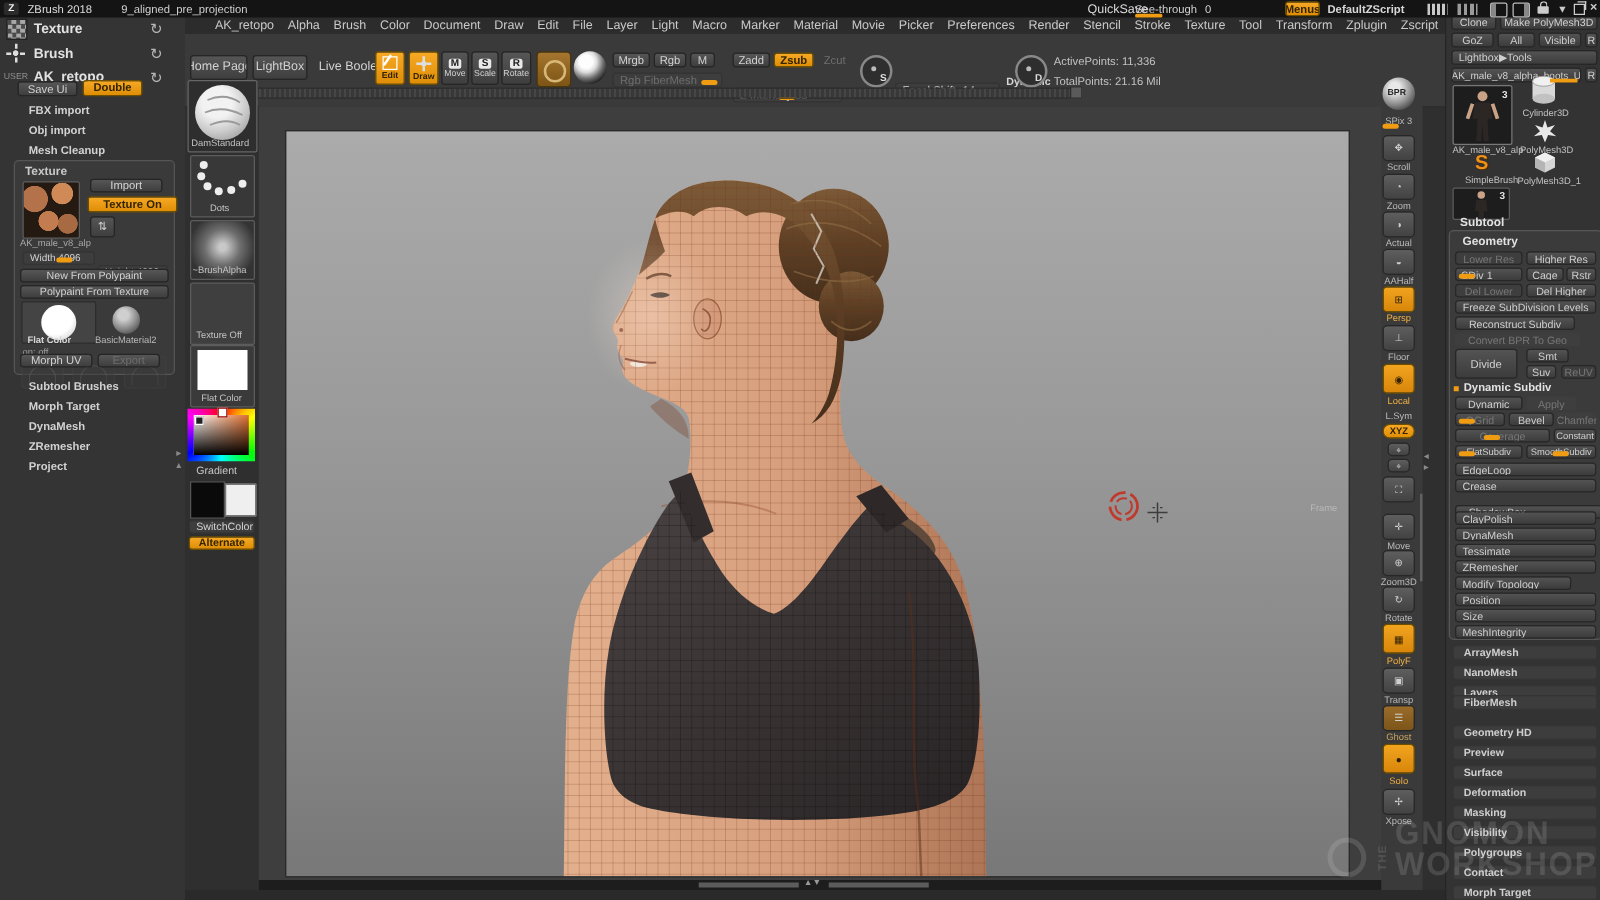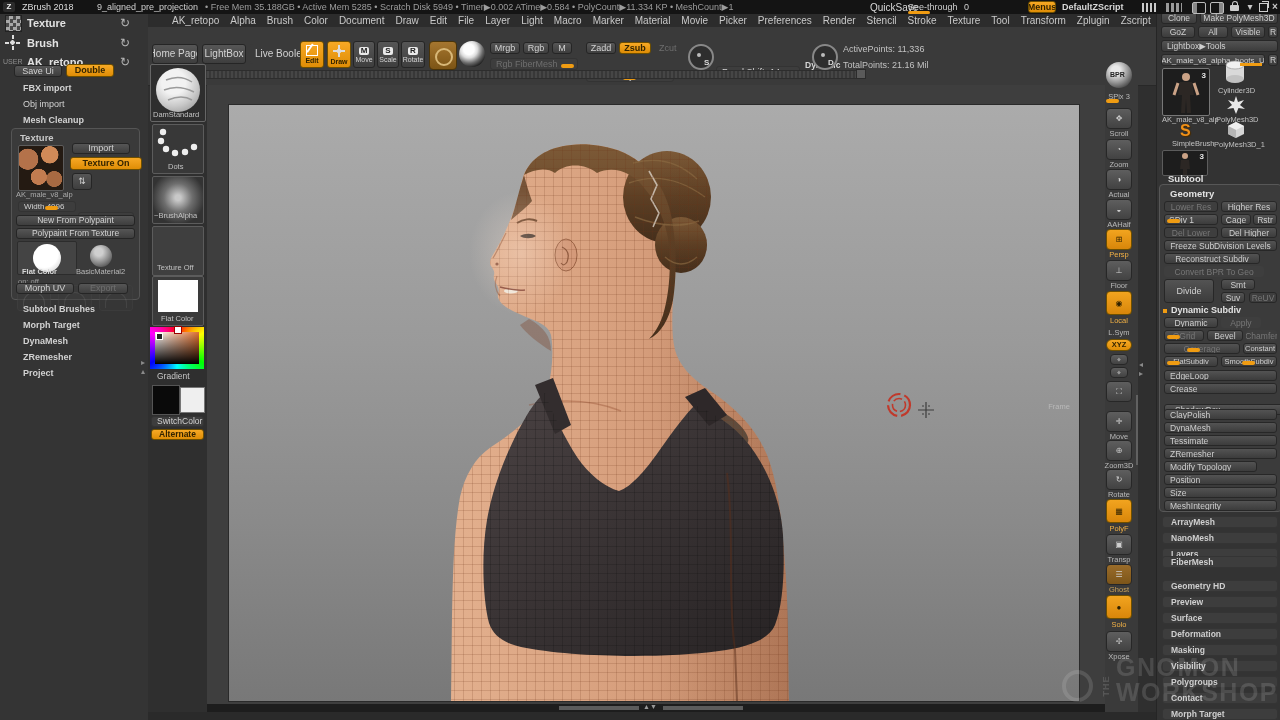"• Free Mem 35.188GB •" span.t { html: <span>• Free Mem 35.188GB • Active Mem 5285 • Scratch Disk 5949 • Timer▶0.002 ATime▶0.584 • PolyCount▶11.334 KP • MeshCount▶1</span> -> none }
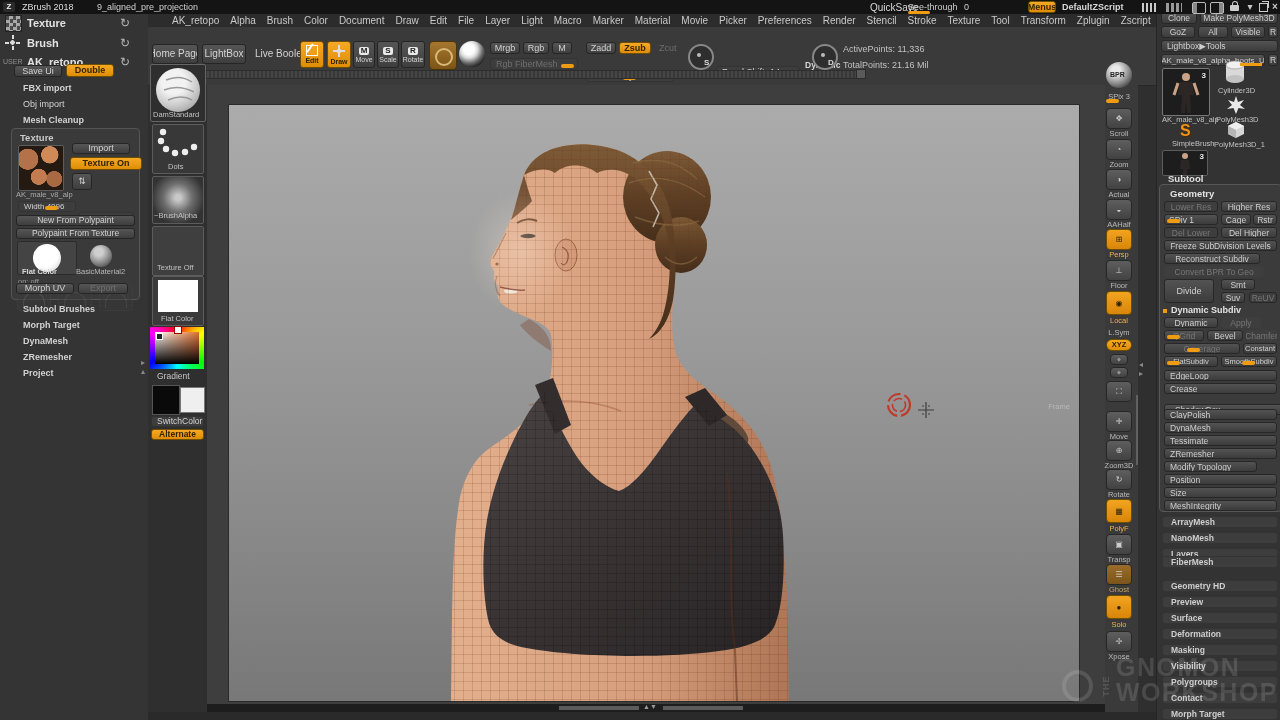"Obj import" div.btn { font-weight: normal -> bold }
